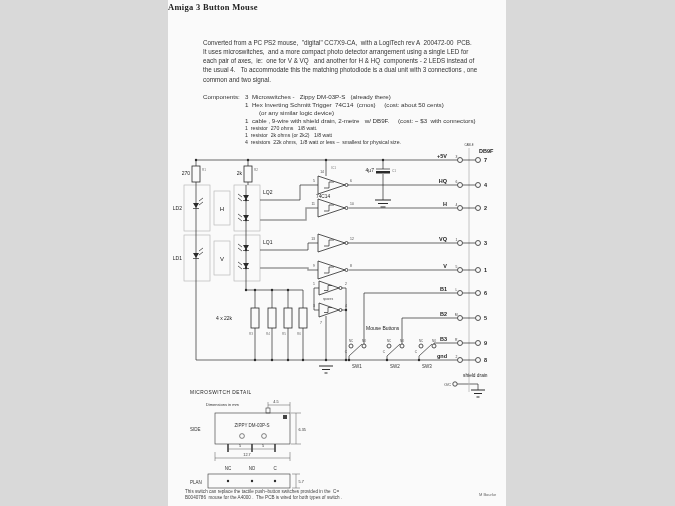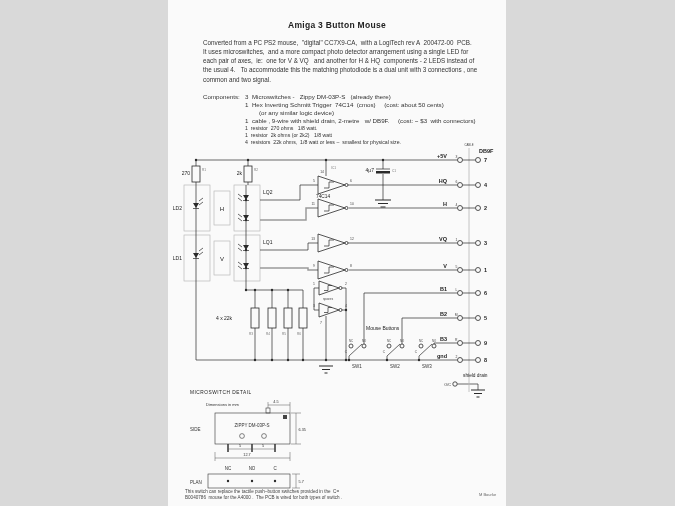"Amiga 3 Button Mouse" .title { font-family: none -> Liberation Serif, serif; text-align: center -> left; top: 20px -> 2px }
